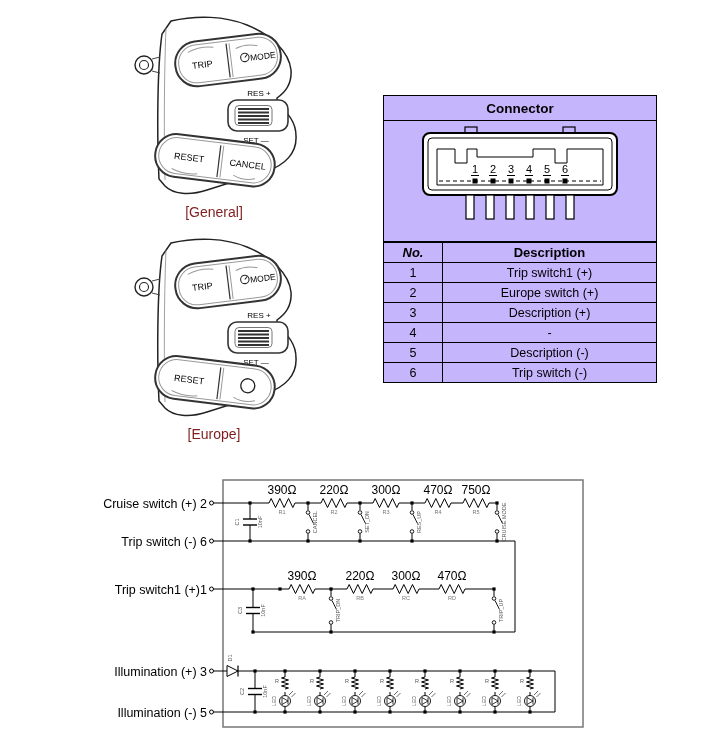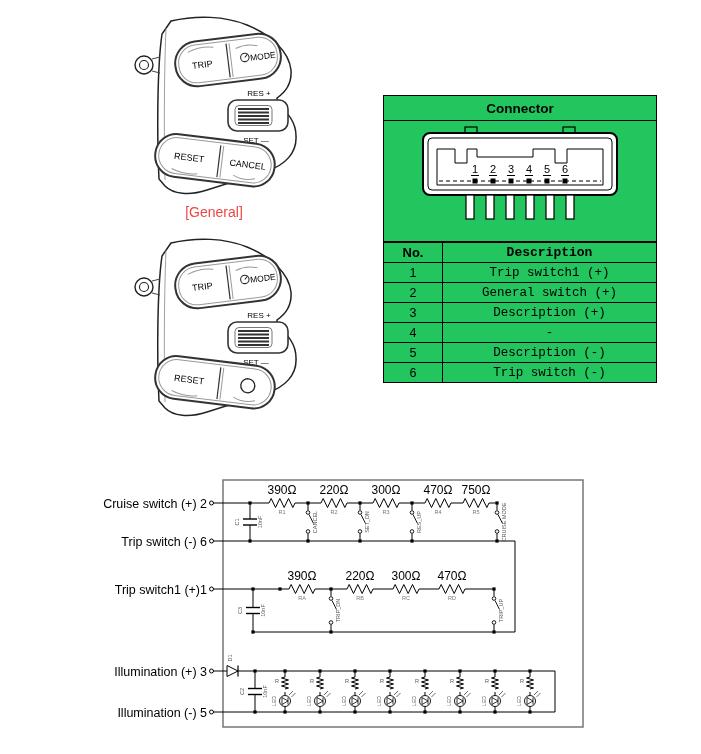"Connector" #connector-panel { background: #22c55e -> #c4b5fd }
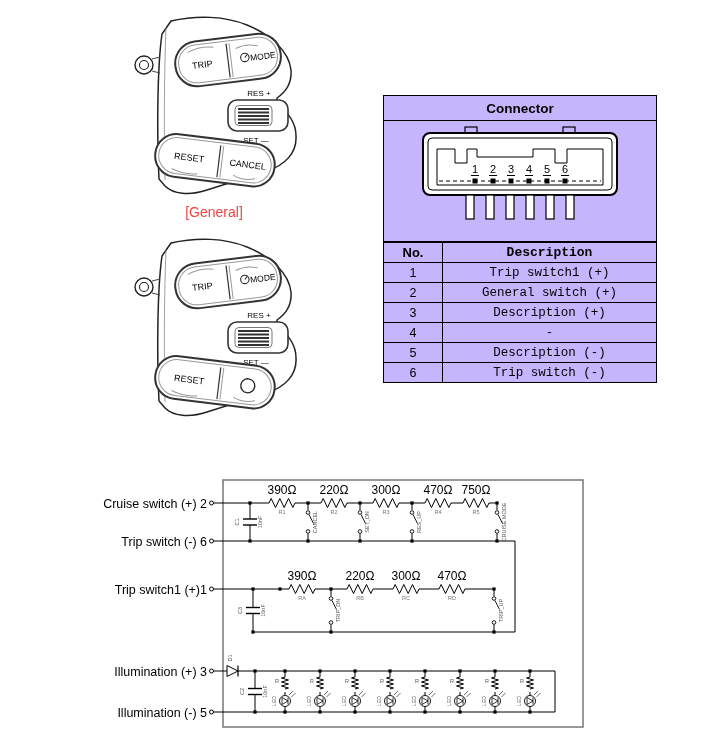"[General]" .figure .caption { color: #ef4444 -> #7f1d1d }
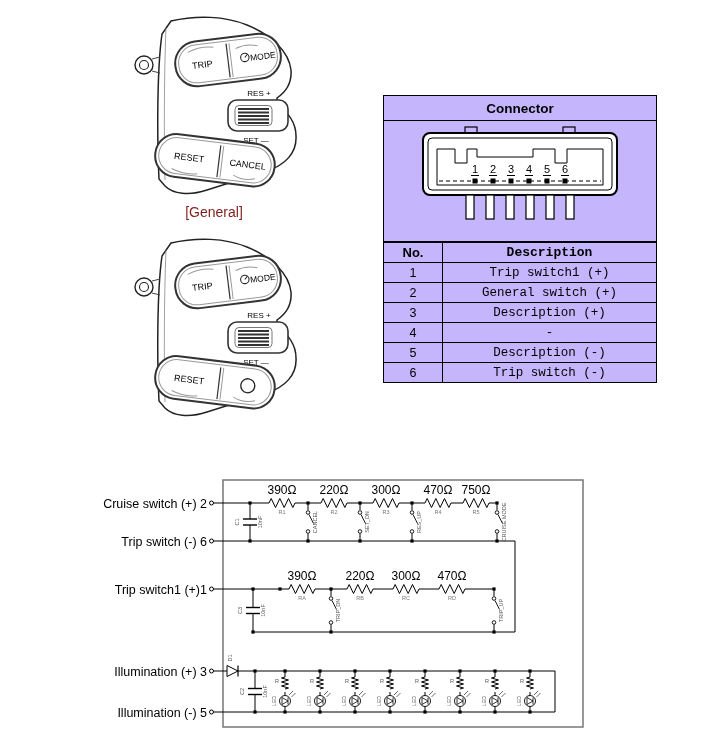"No." #pin-table .no-col { font-style: none -> italic }
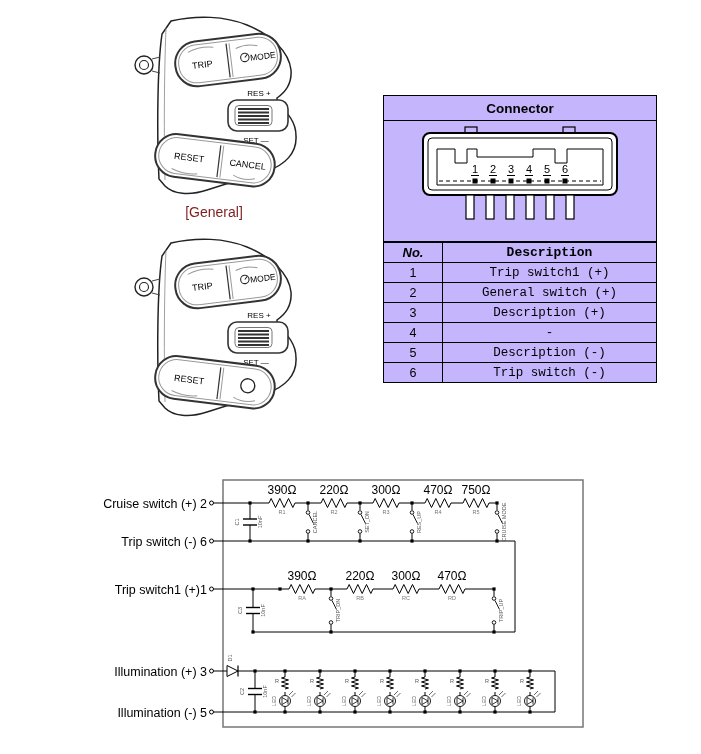"Description" #pin-table tr th:last-child, #pin-table tr td:last-child { font-family: Liberation Mono, monospace -> none }
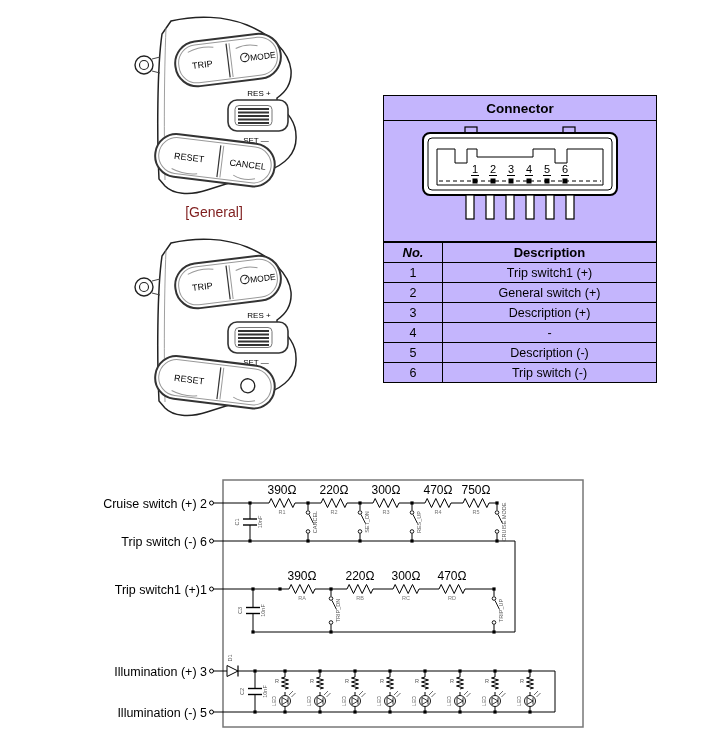"General switch (+)" td { text: General -> Europe }
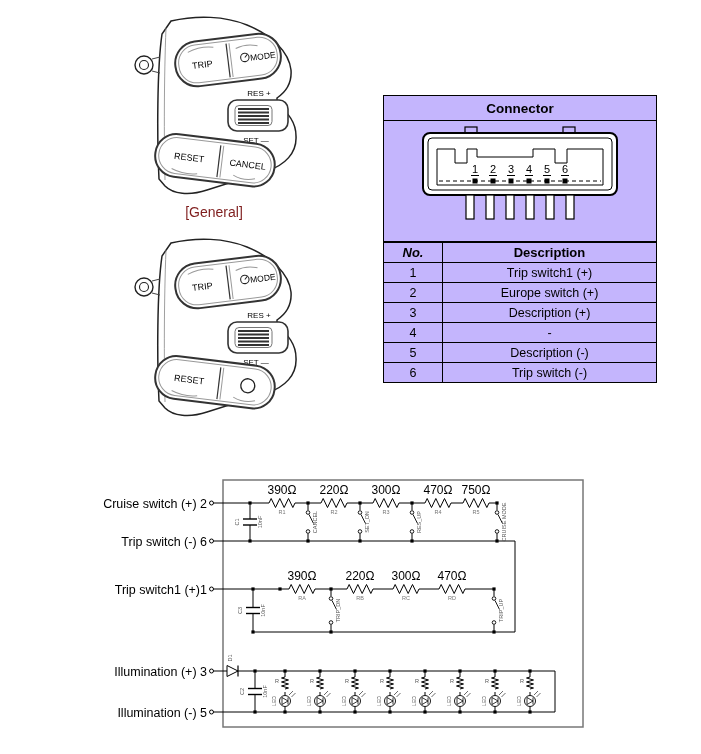"[Europe]" div.caption { html: none -> <div>[Europe]</div> }
